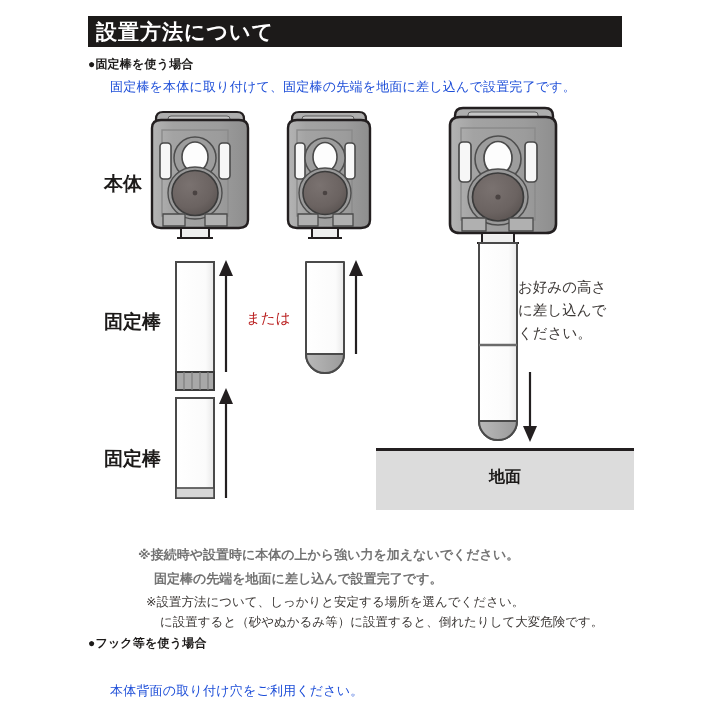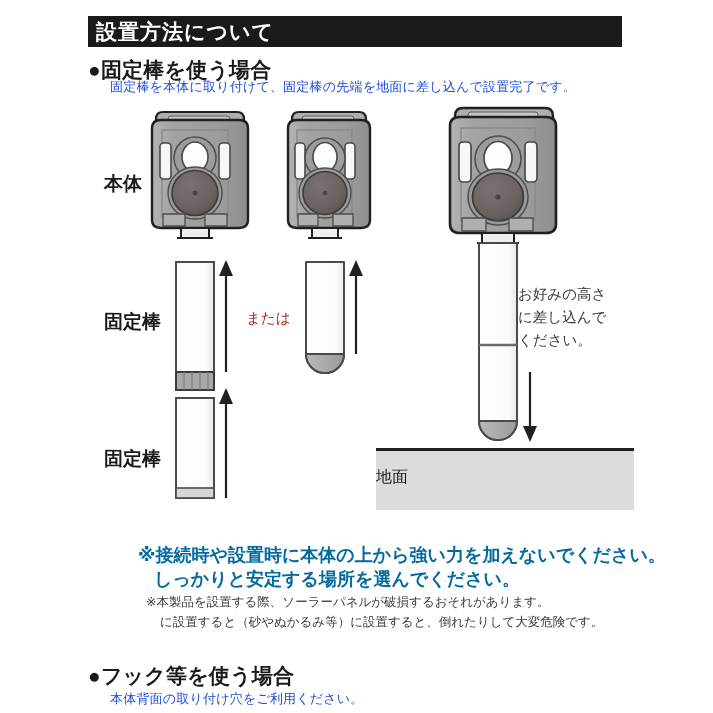"●固定棒を使う場合" .sec-head { font-family: none -> Liberation Mono, monospace; font-size: 21px -> 12px }
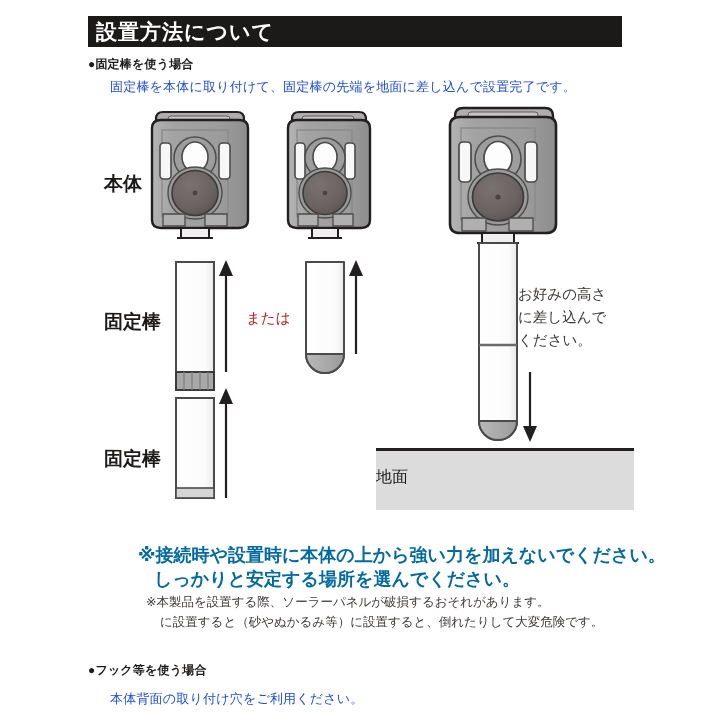"お好みの高さ" #height-note { top: 283px -> 276px }
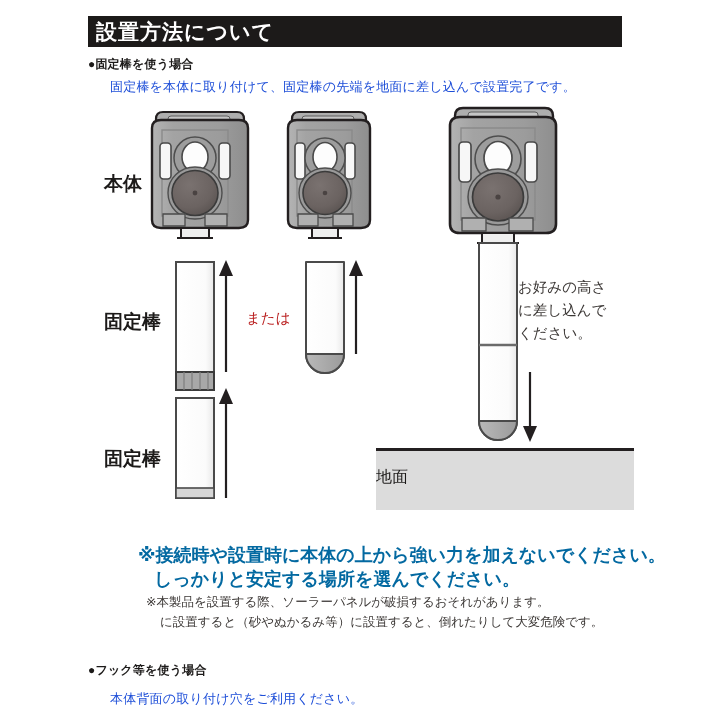"地面" #ground-label { font-weight: normal -> bold; text-align: none -> center }
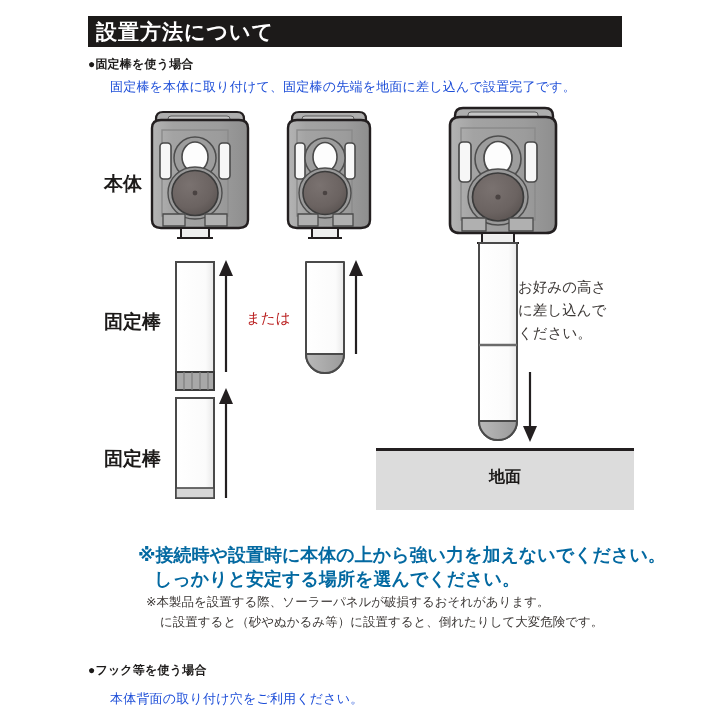"※接続時や設置時に本体の上から強い力を加えないでください。" #warn-strong { color: #0369a1 -> #737373; font-size: 18px -> 13px }
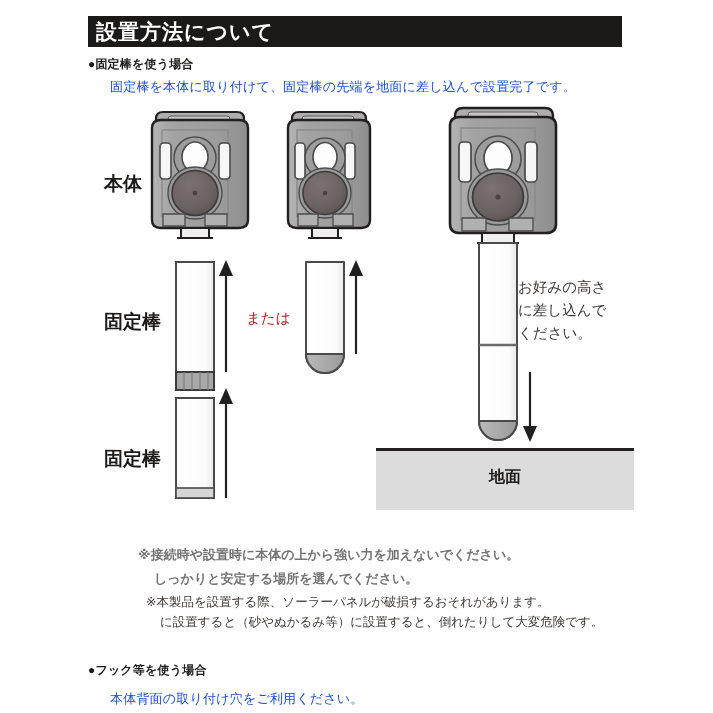"しっかりと安定する場所を選んでください。" span.ln2 { text: しっかりと安定する場所を選んでください -> 固定棒の先端を地面に差し込んで設置完了です }
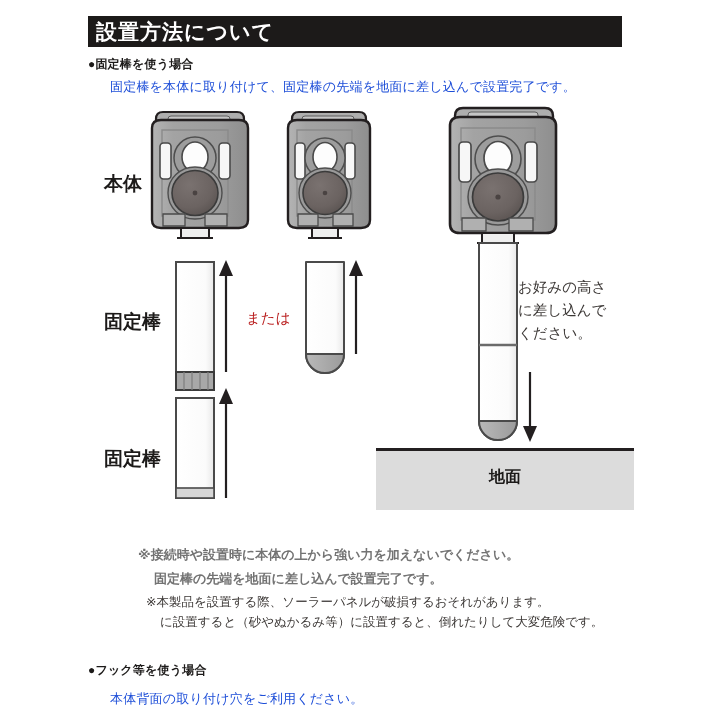"※本製品を設置する際、ソーラーパネルが破損するおそれがあります。" span { text: 本製品を設置する際、ソーラーパネルが破損するおそれがあります -> 設置方法について、しっかりと安定する場所を選んでください }
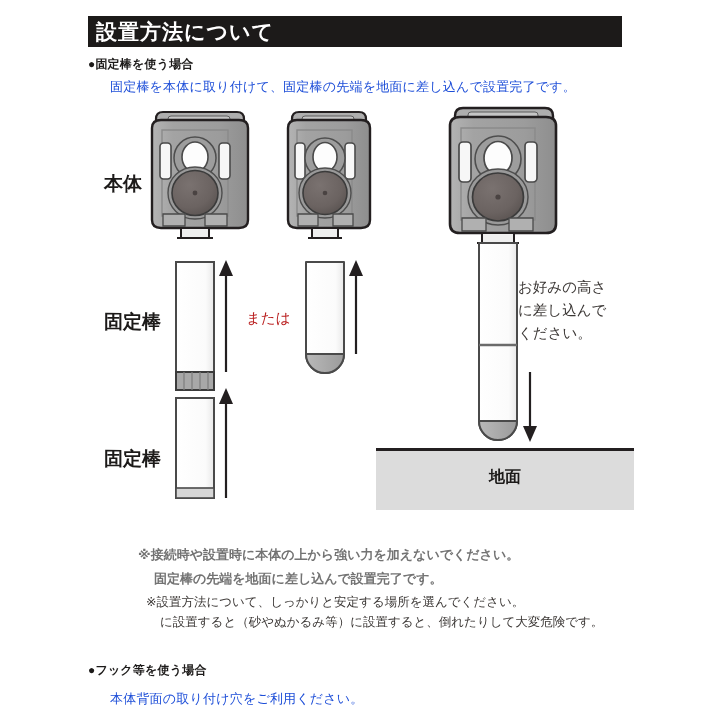"●フック等を使う場合" #head-hook { top: 662px -> 635px }
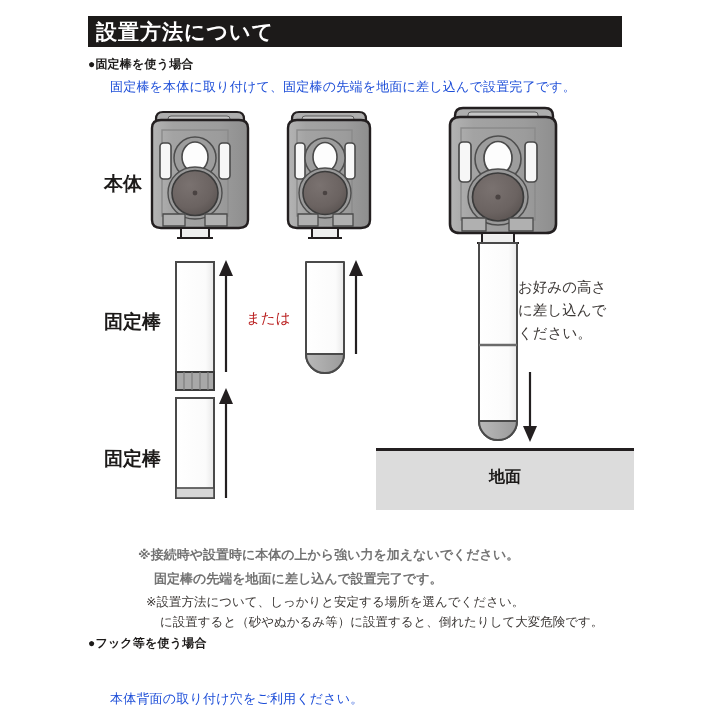"本体背面の取り付け穴をご利用ください。" #body-hook { margin-top: 8px -> none }
